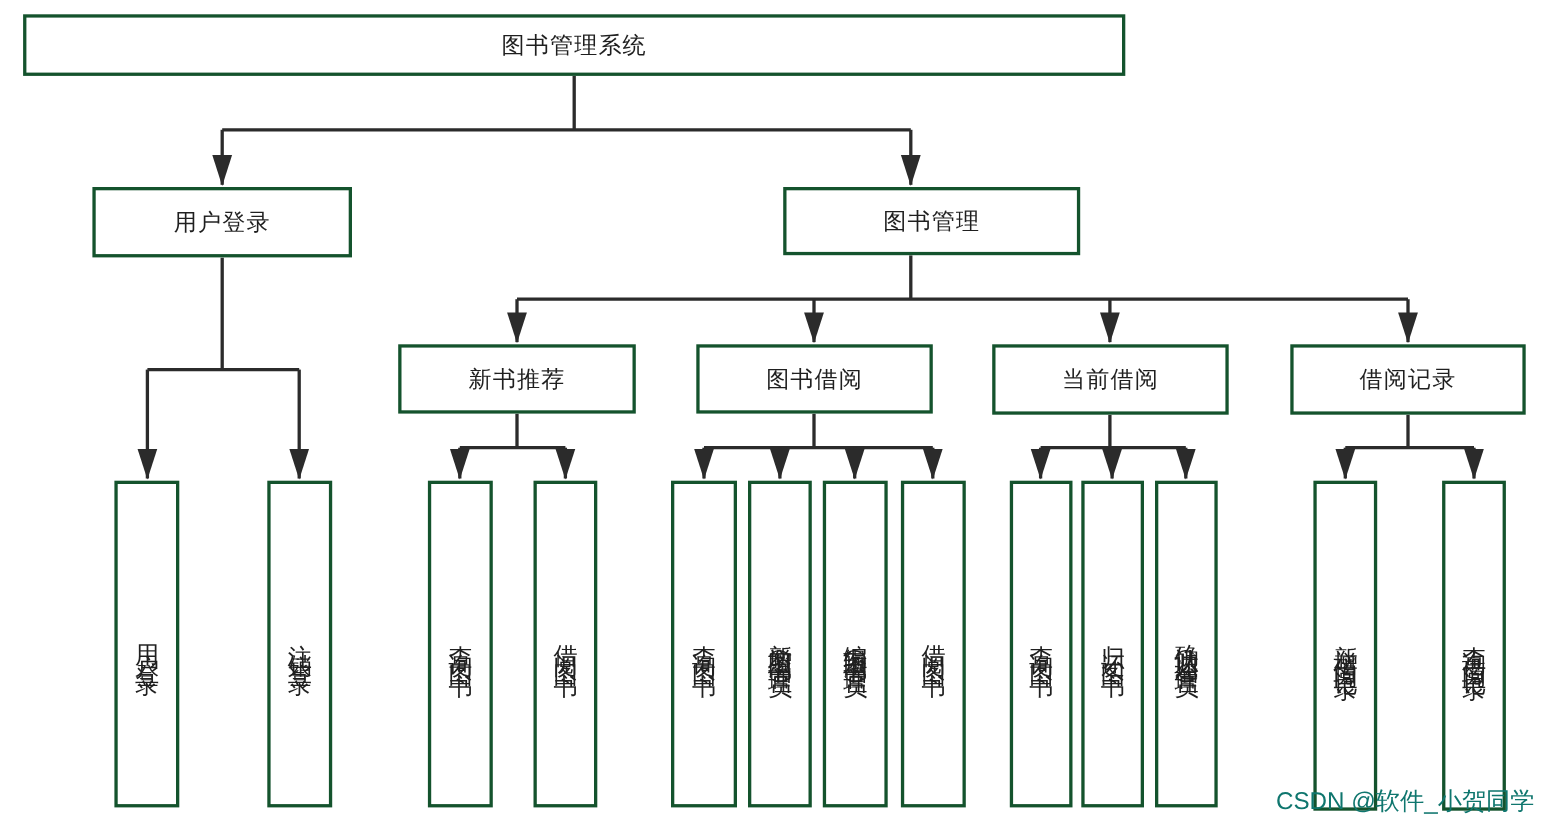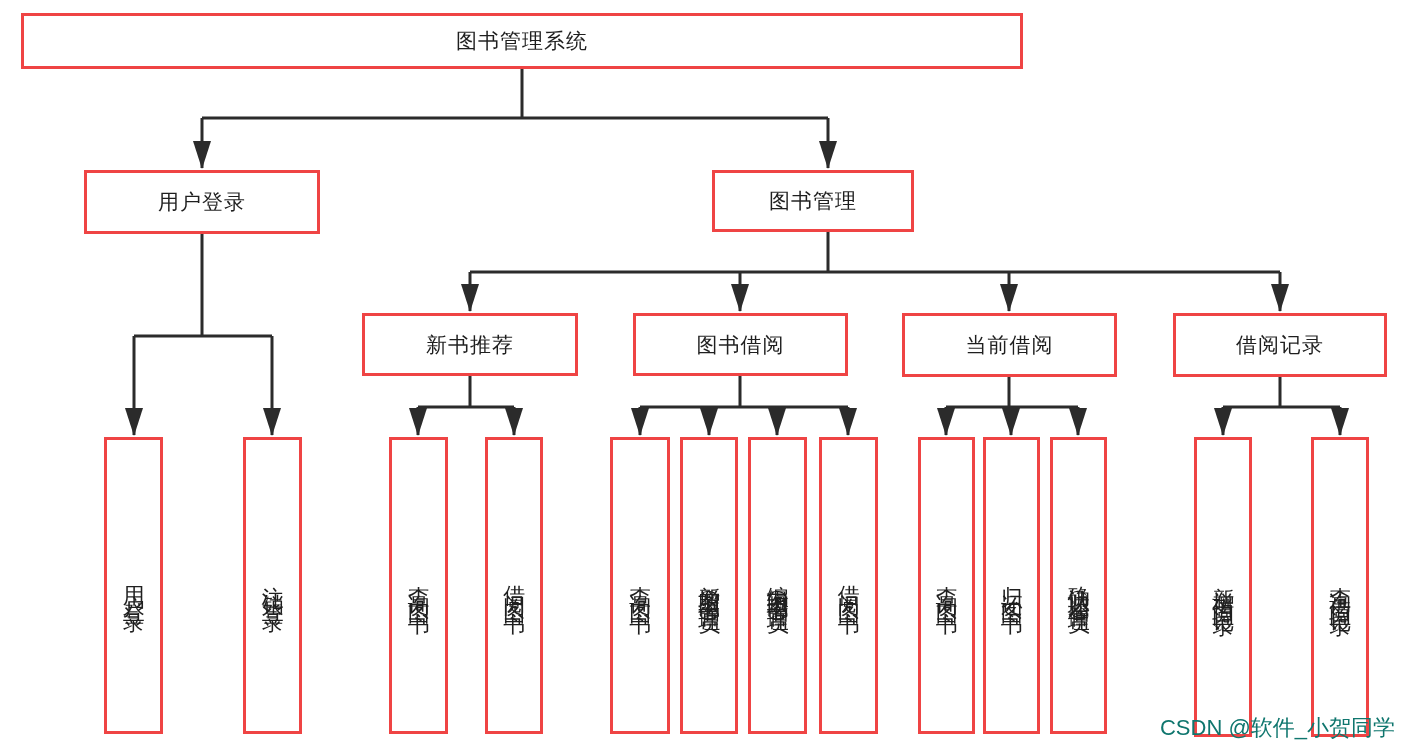"图书管理系统" .node { border: 3px solid #ef4444 -> 3px solid #14532d }
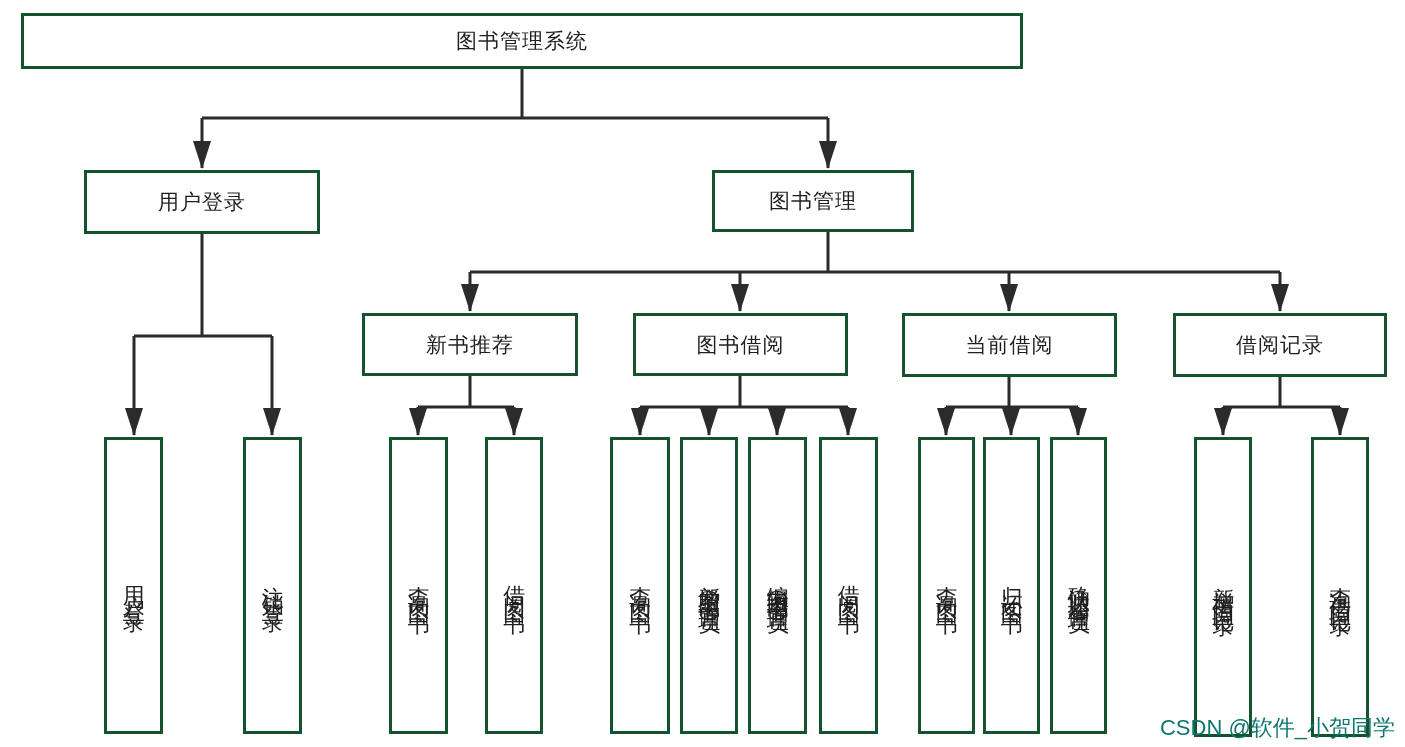"图书管理" div.node { width: 202px -> 270px }
